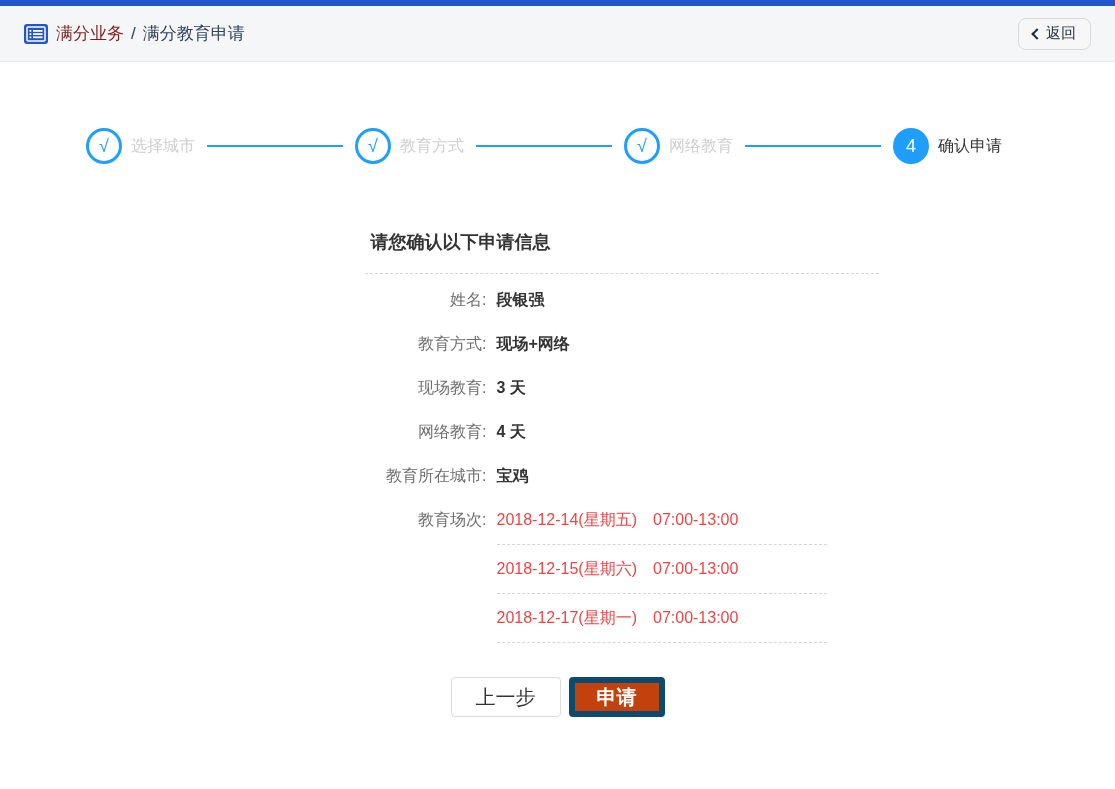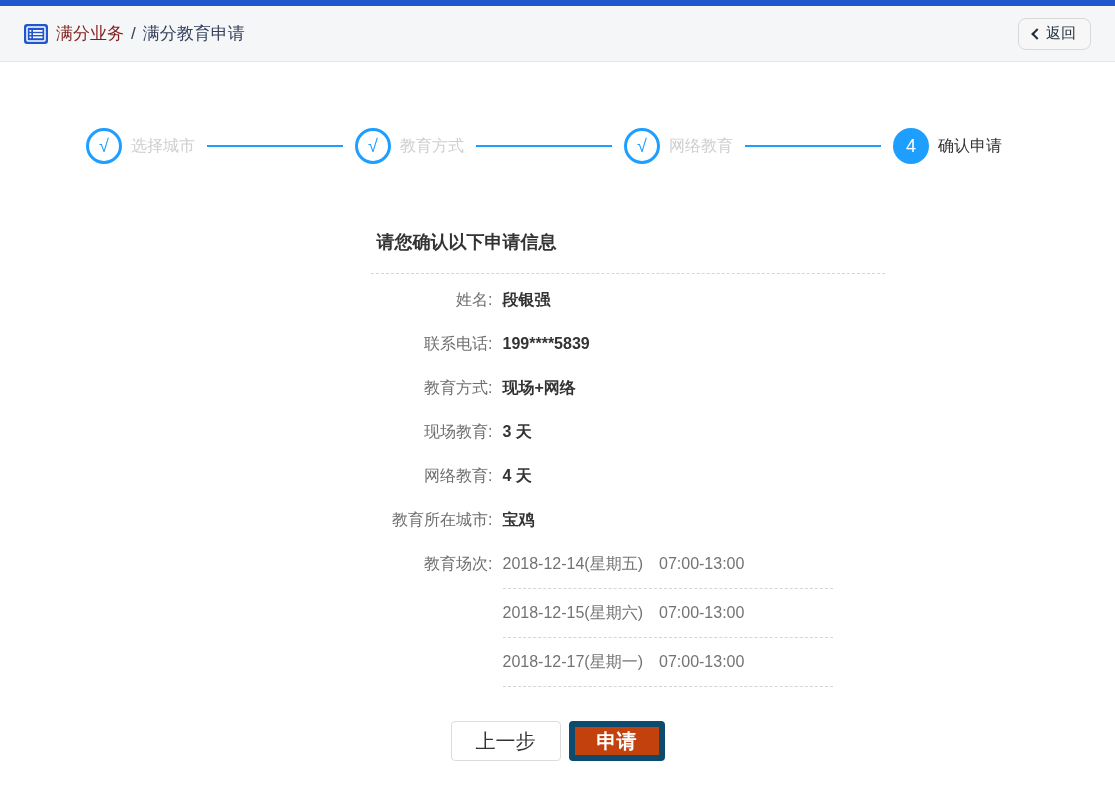"请您确认以下申请信息" .panel { left: 70px -> 64px }
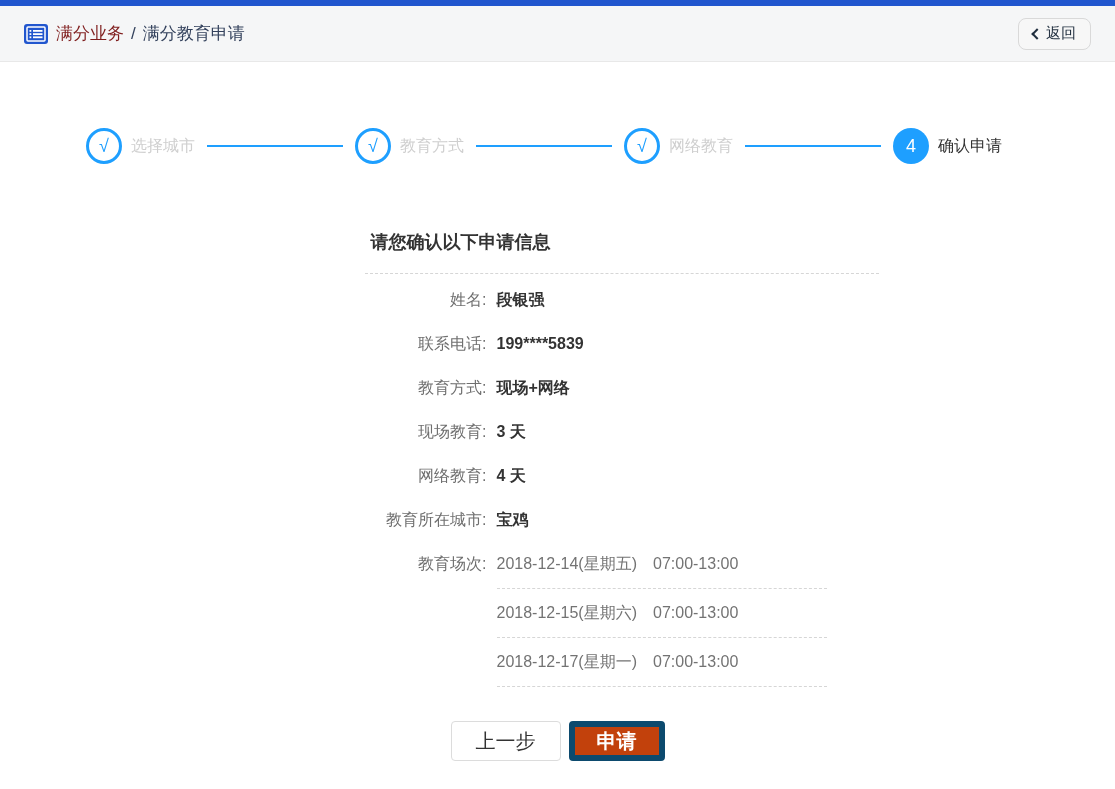"联系电话:" div.field-row { html: <div> <span>联系电话:</span> <span>199****5839</span> </div> -> none }
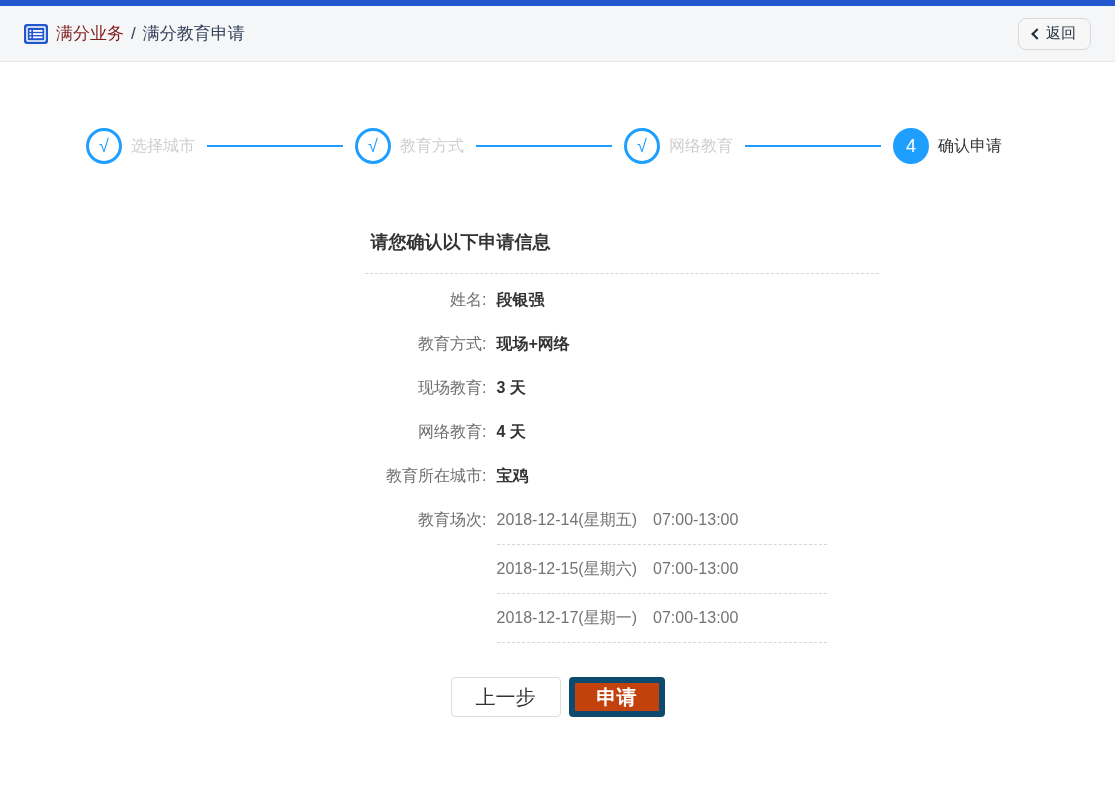"2018-12-14(星期五)" .session { color: #737373 -> #ef4444 }
